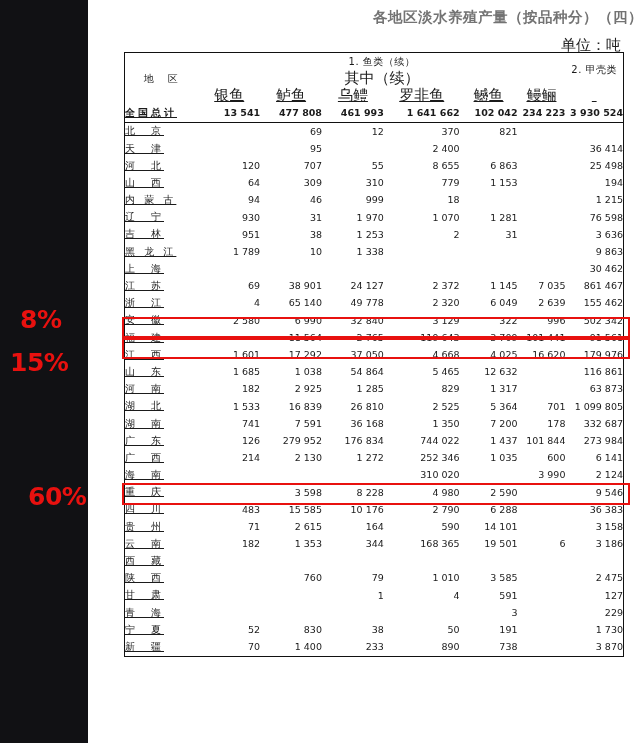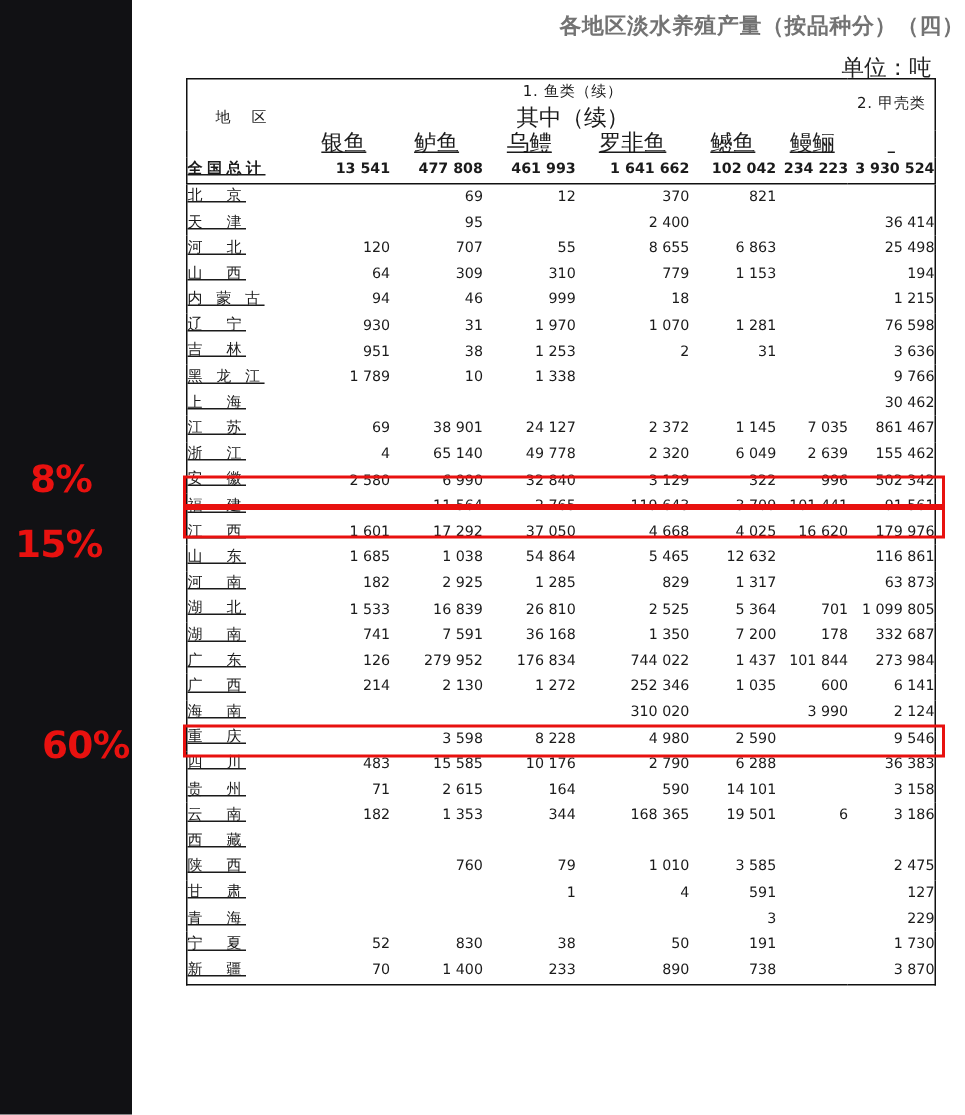"9 766" td.num { text: 9 766 -> 9 863 }
